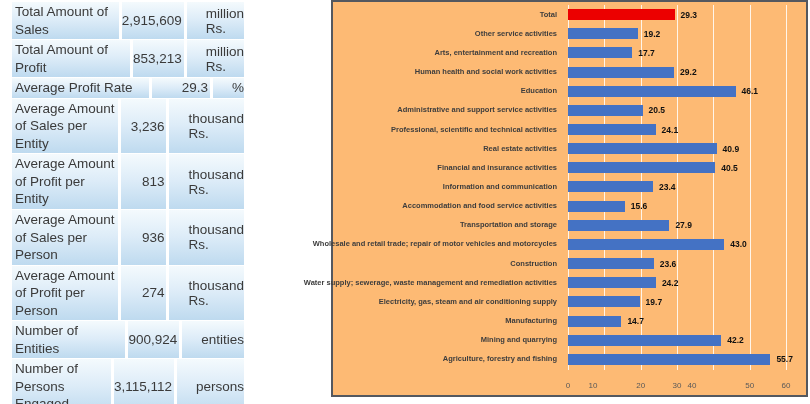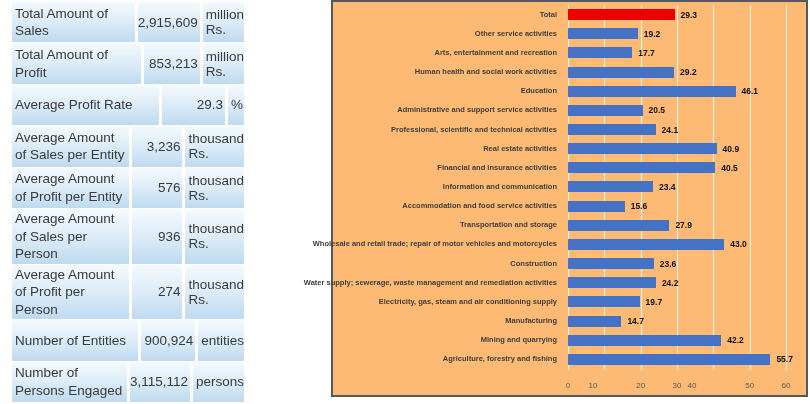"million Rs." .t-unit { margin-left: none -> 16px }
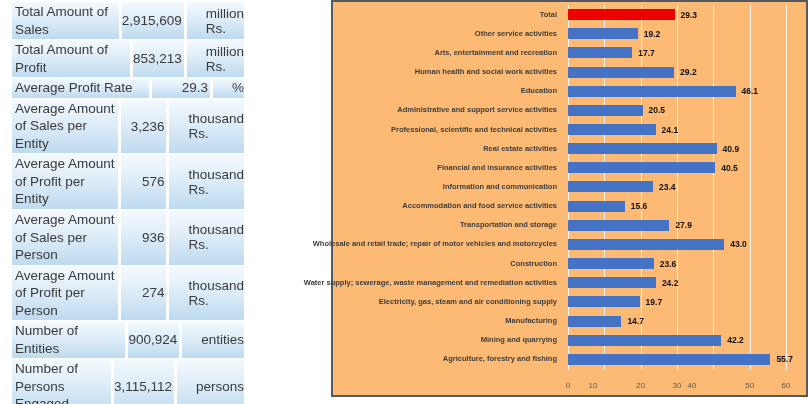"576" div.t-cell { text: 576 -> 813 }
